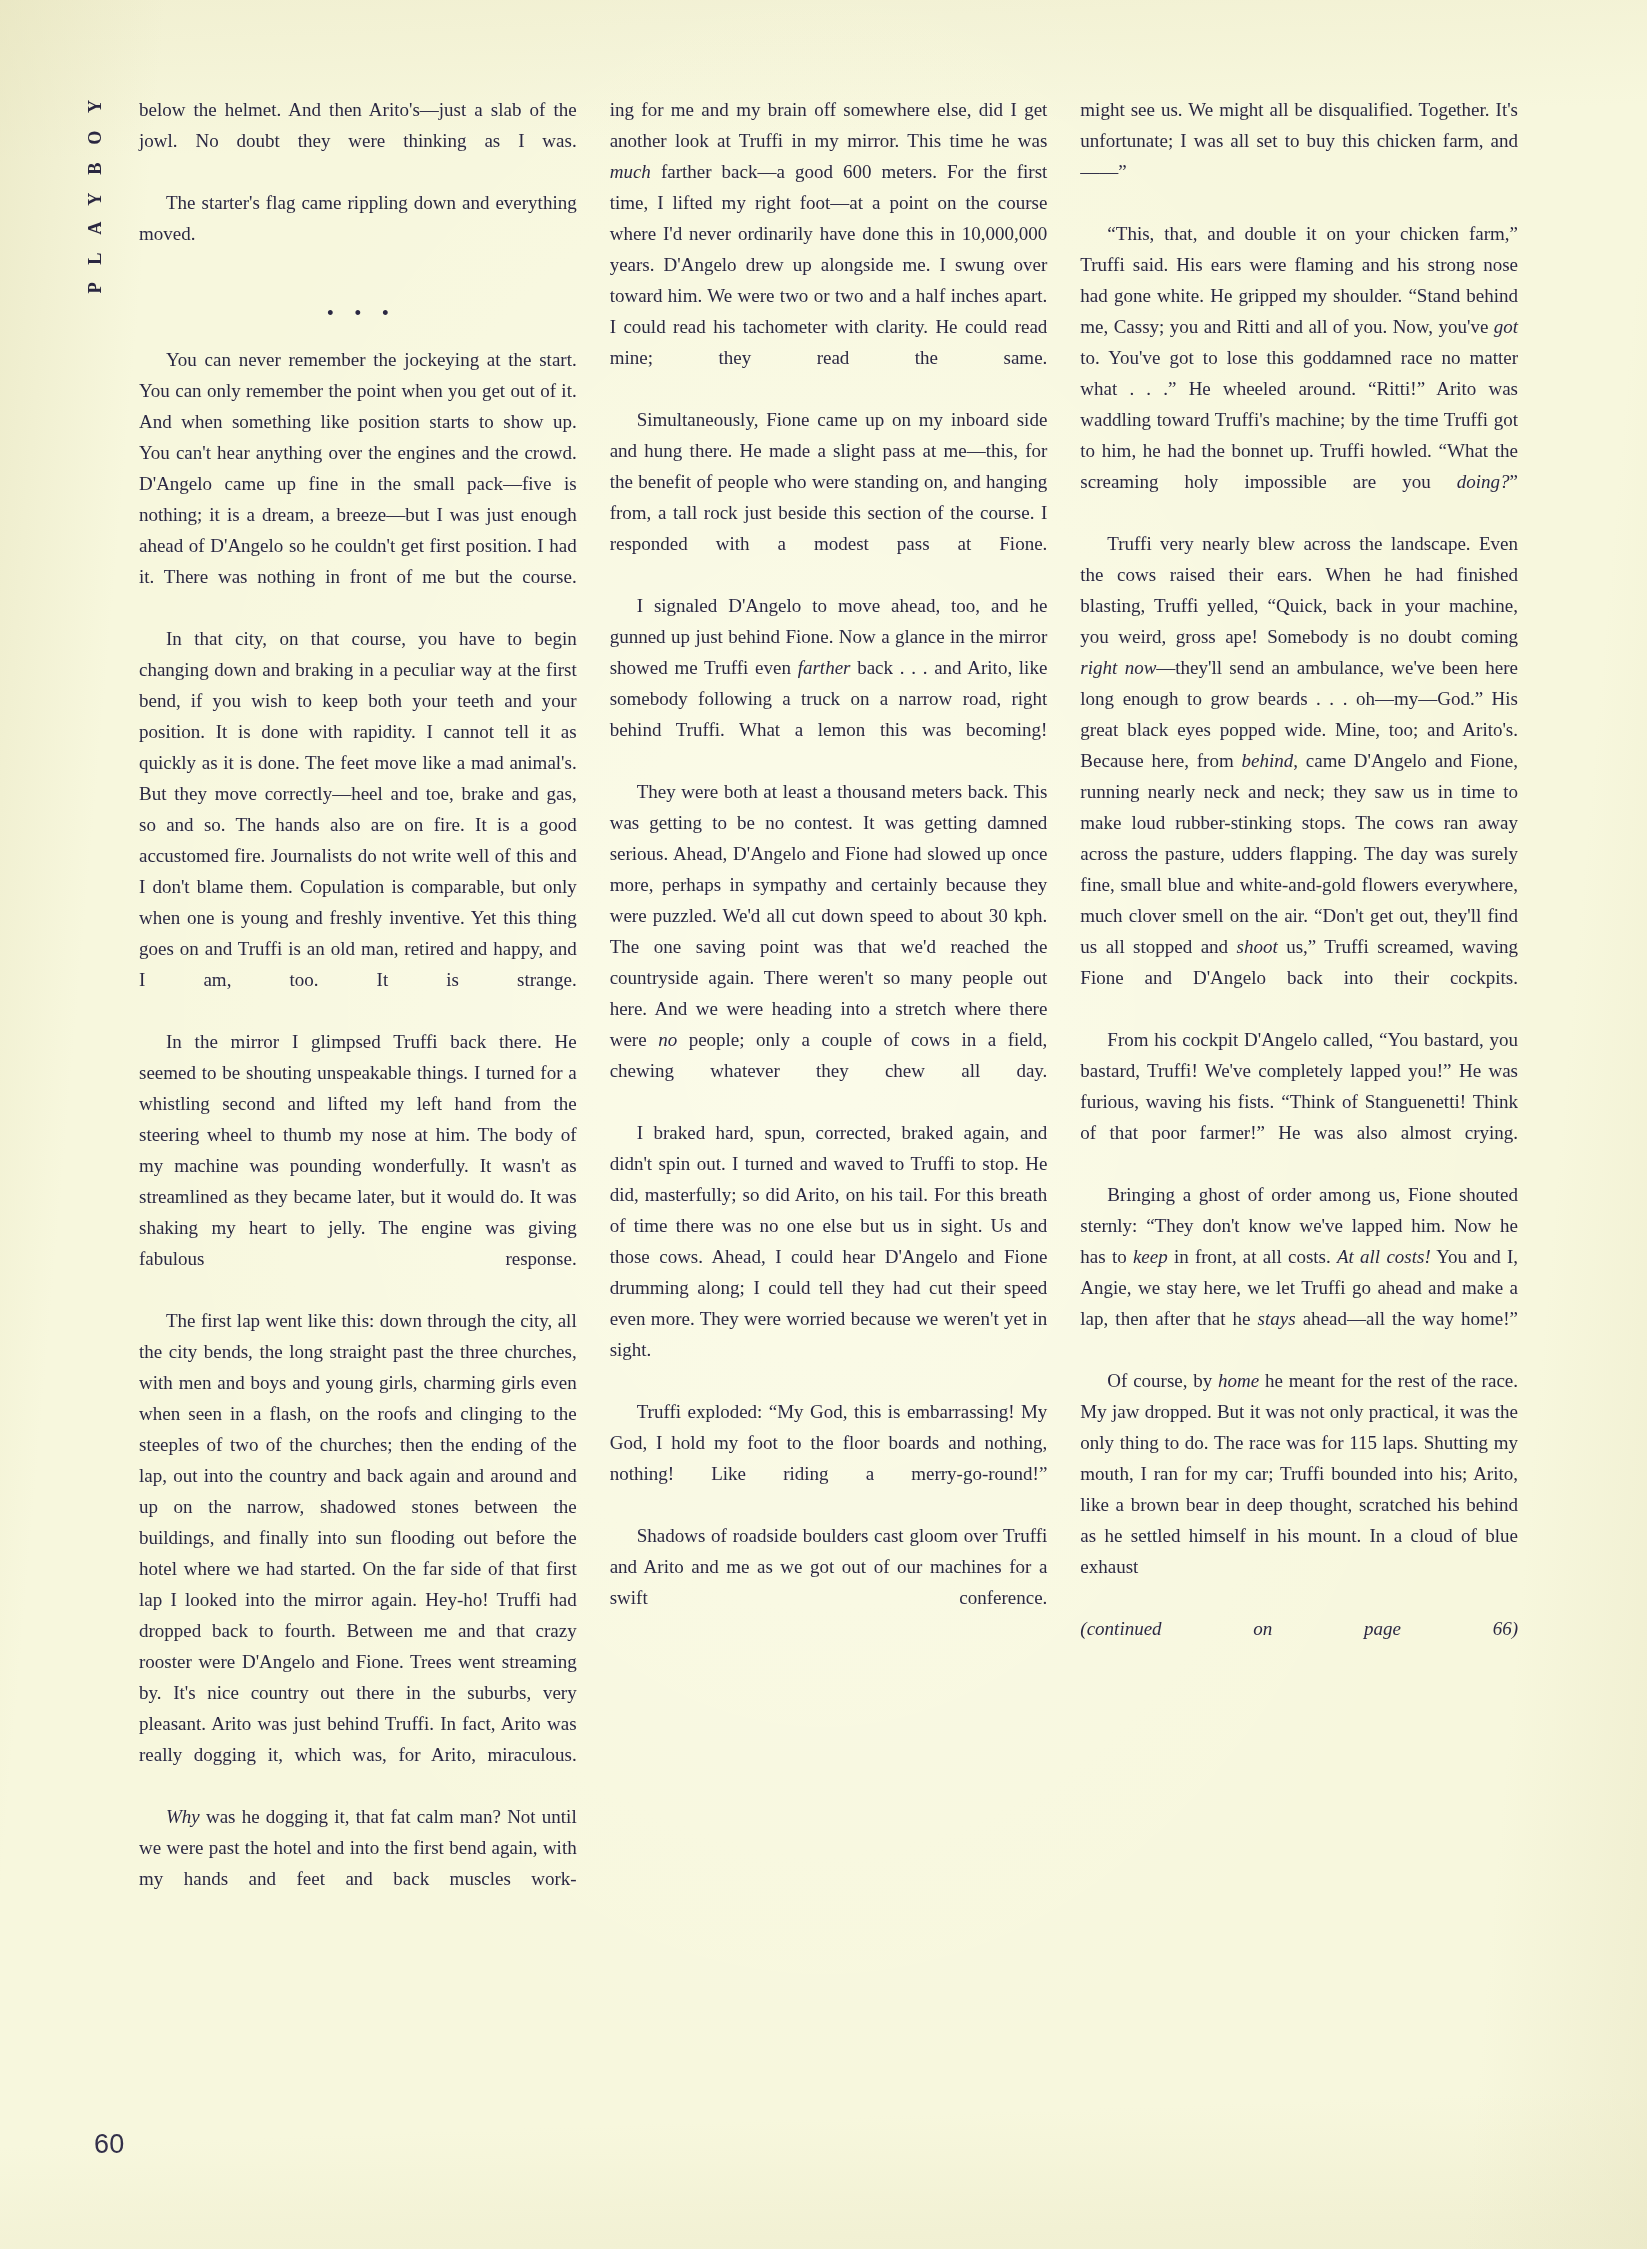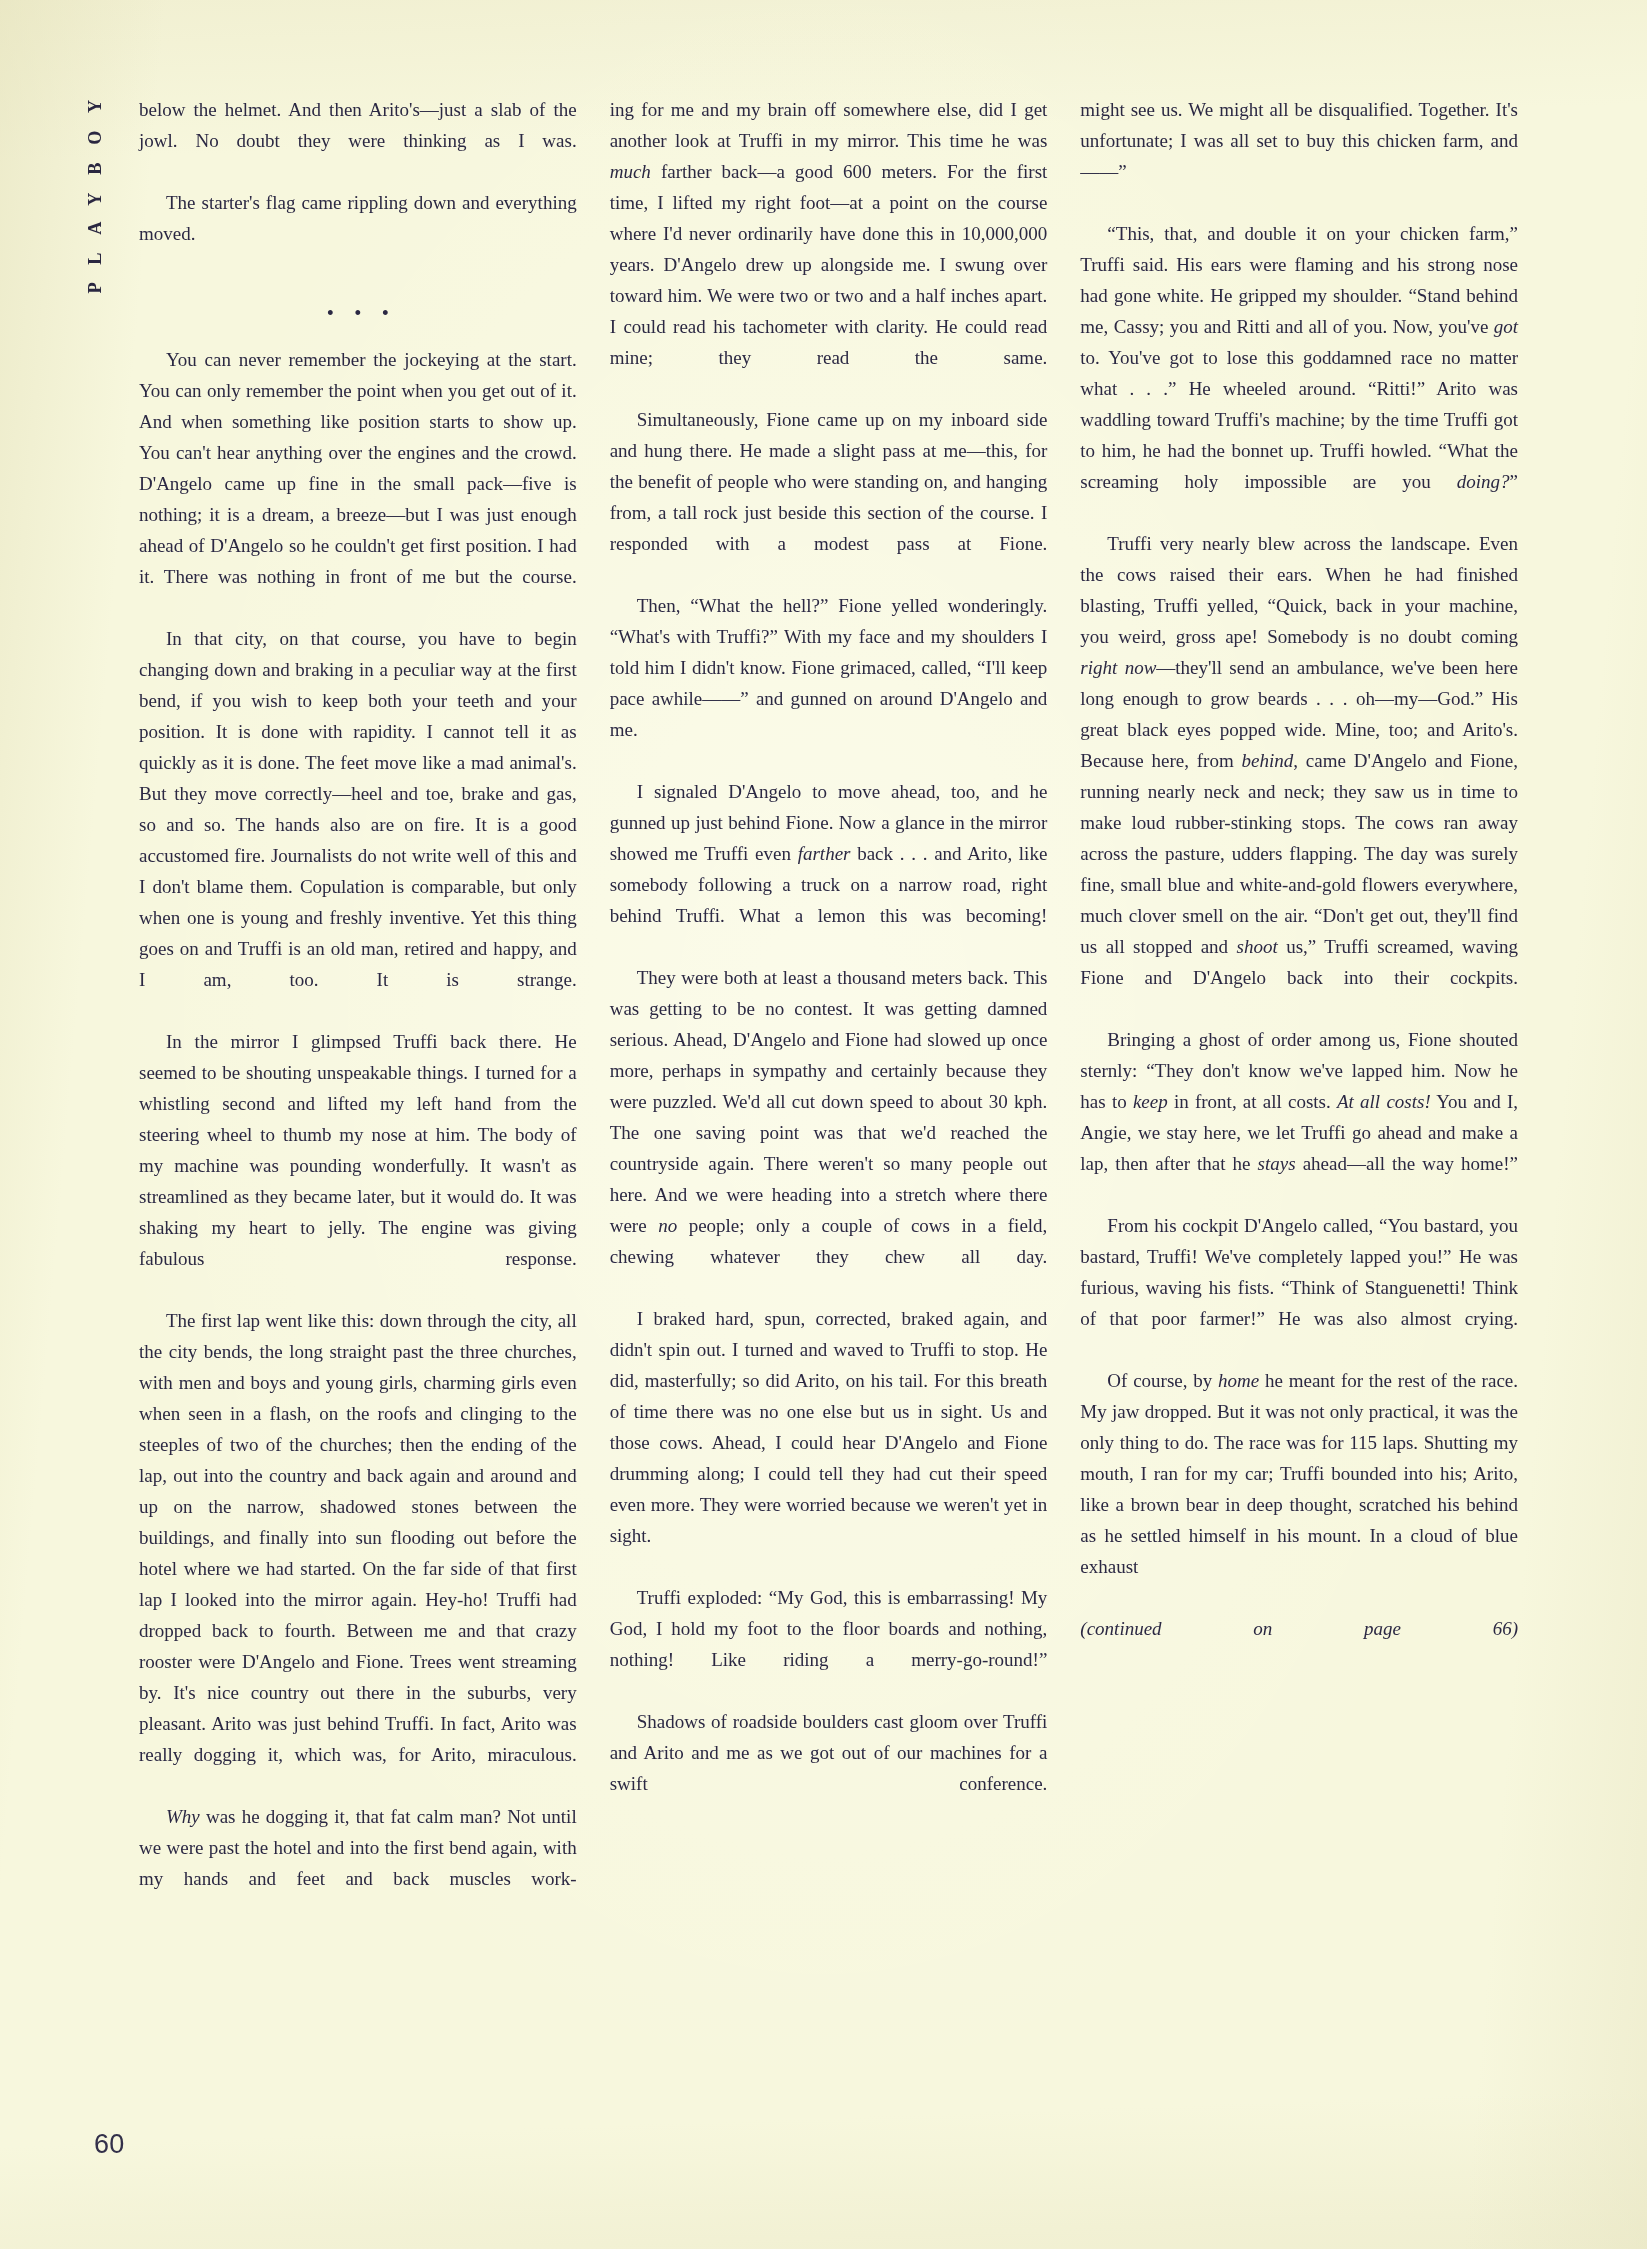"Then, “What the hell?” Fione" p.indent { html: <p>Then, “What the hell?” Fione yelled wonderingly. “What's with Truffi?” With my face and my shoulders I told him I didn't know. Fione grimaced, called, “I'll keep pace awhile——” and gunned on around D'Angelo and me.</p> -> none }
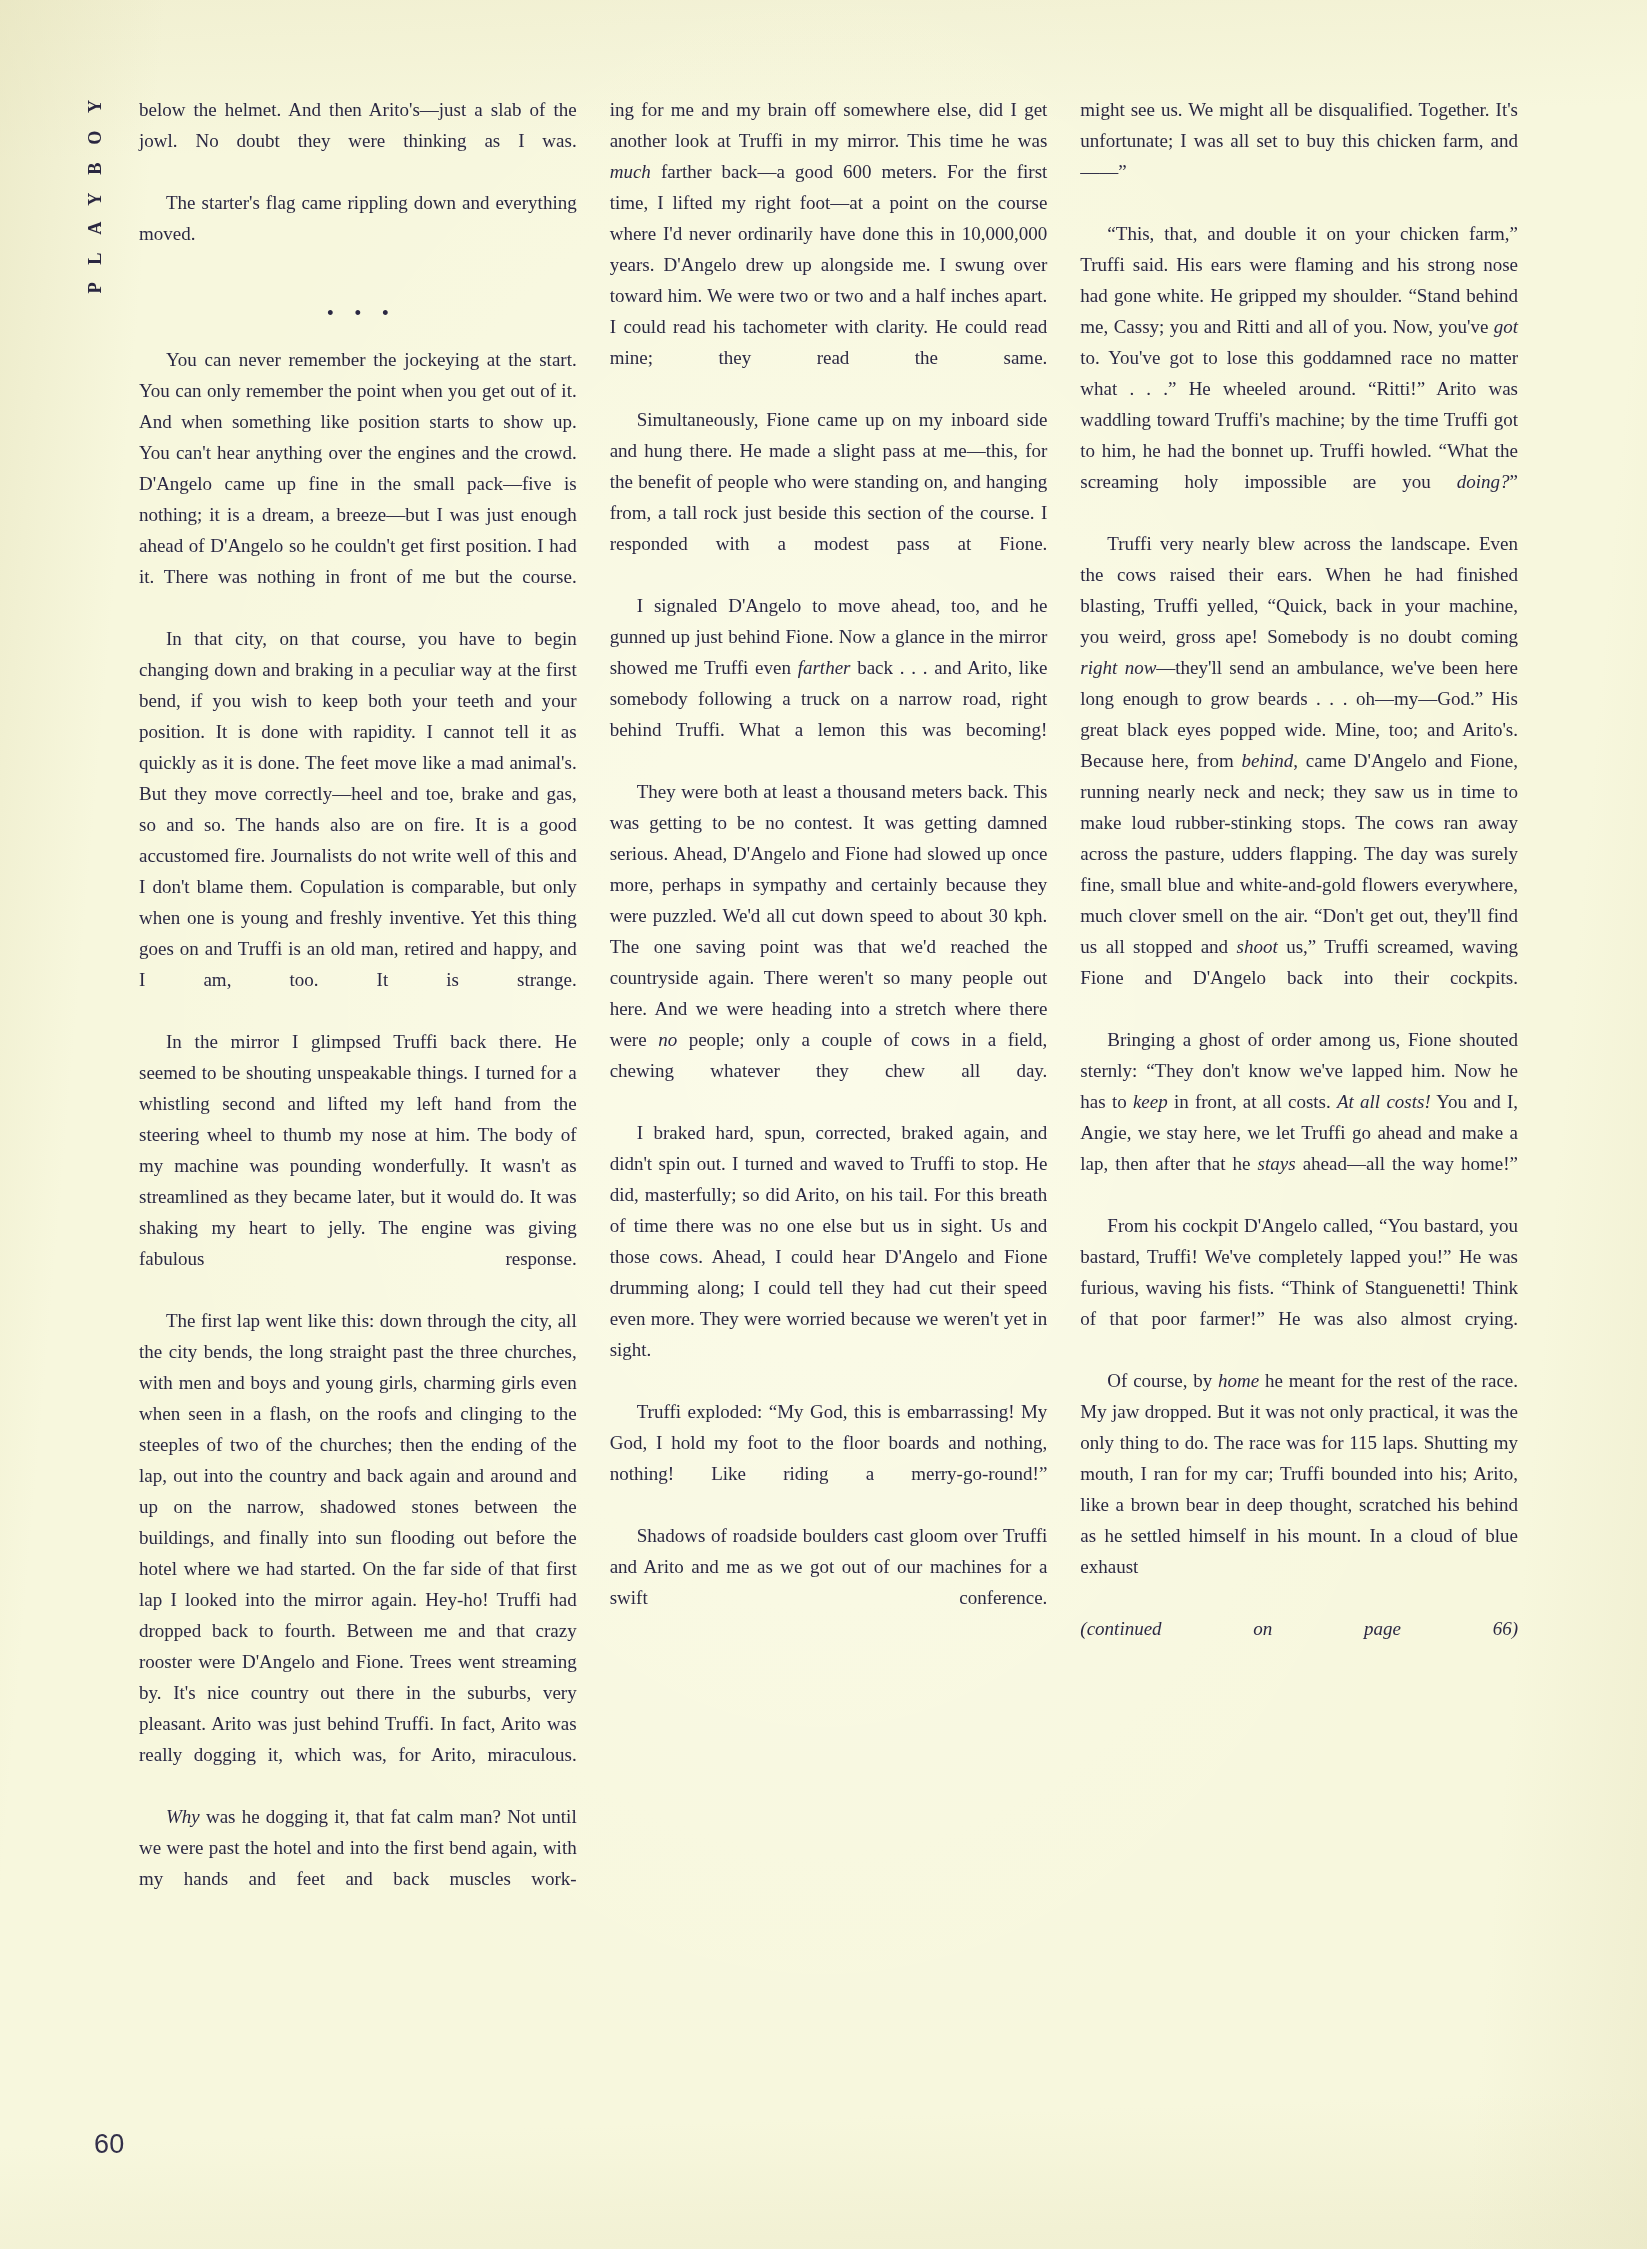"Bringing a ghost of order" p.indent { order: before "From his cockpit D'Angelo called," -> after "From his cockpit D'Angelo called," }
